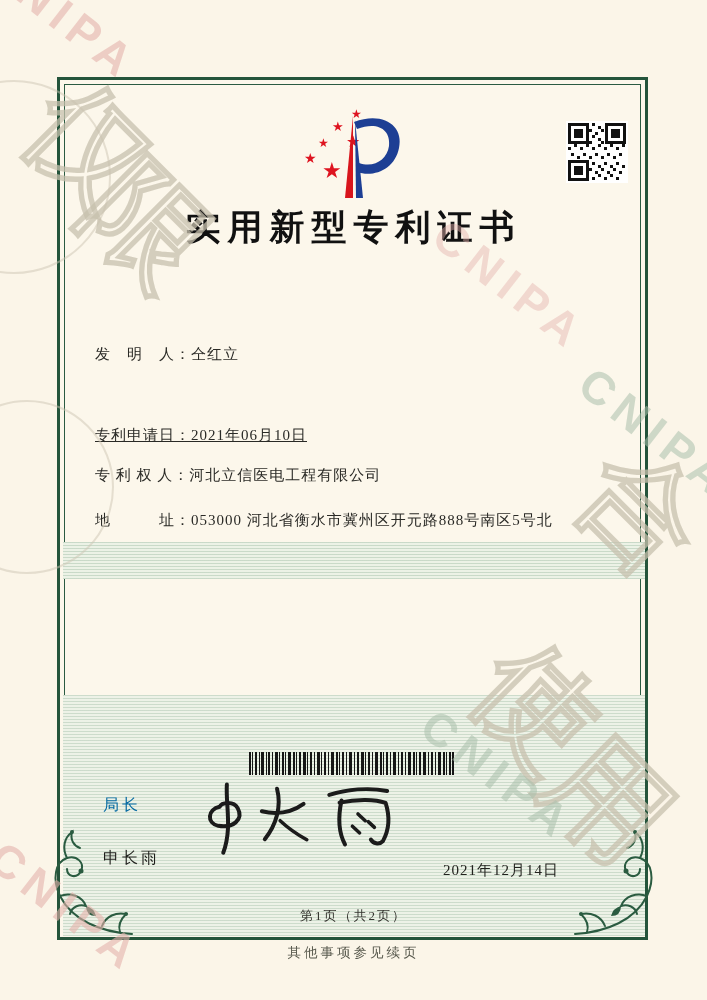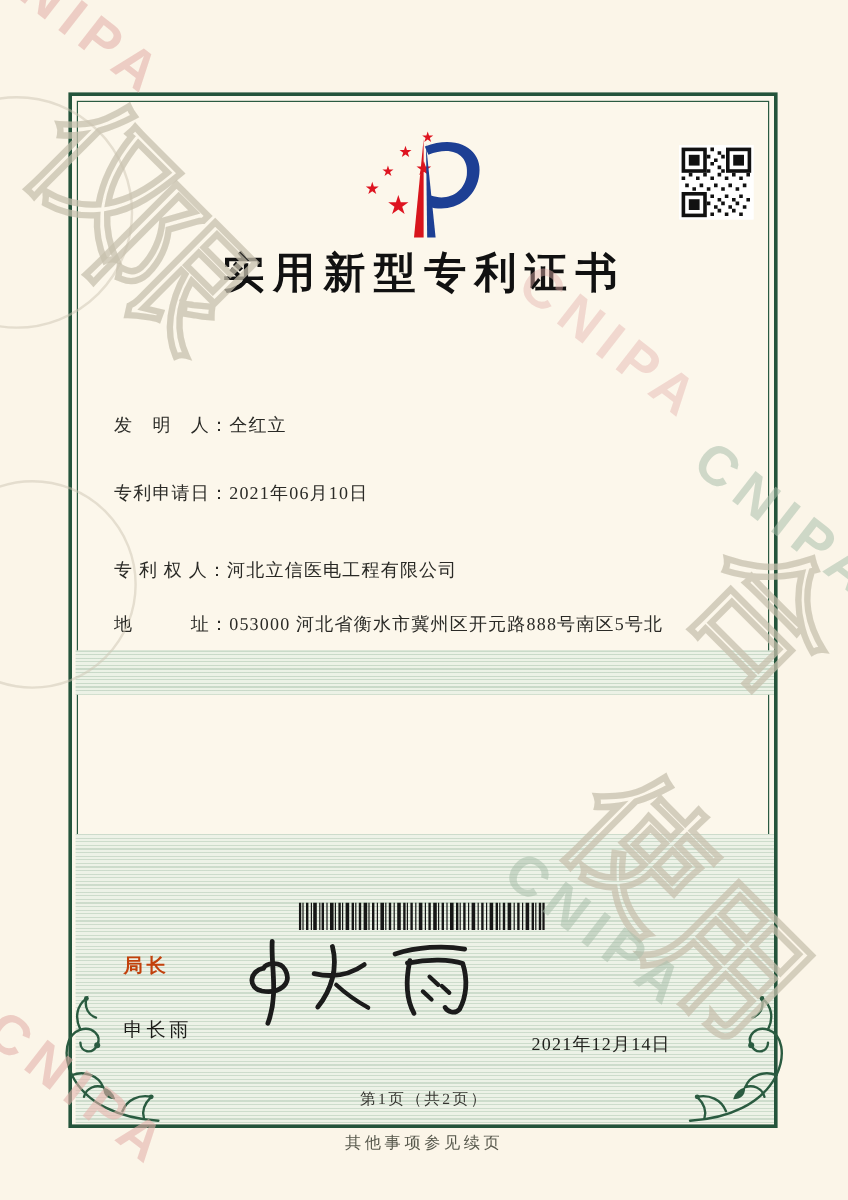"专利申请日：2021年06月10日" div.field-row { text-decoration: none -> underline; top: 402px -> 426px }
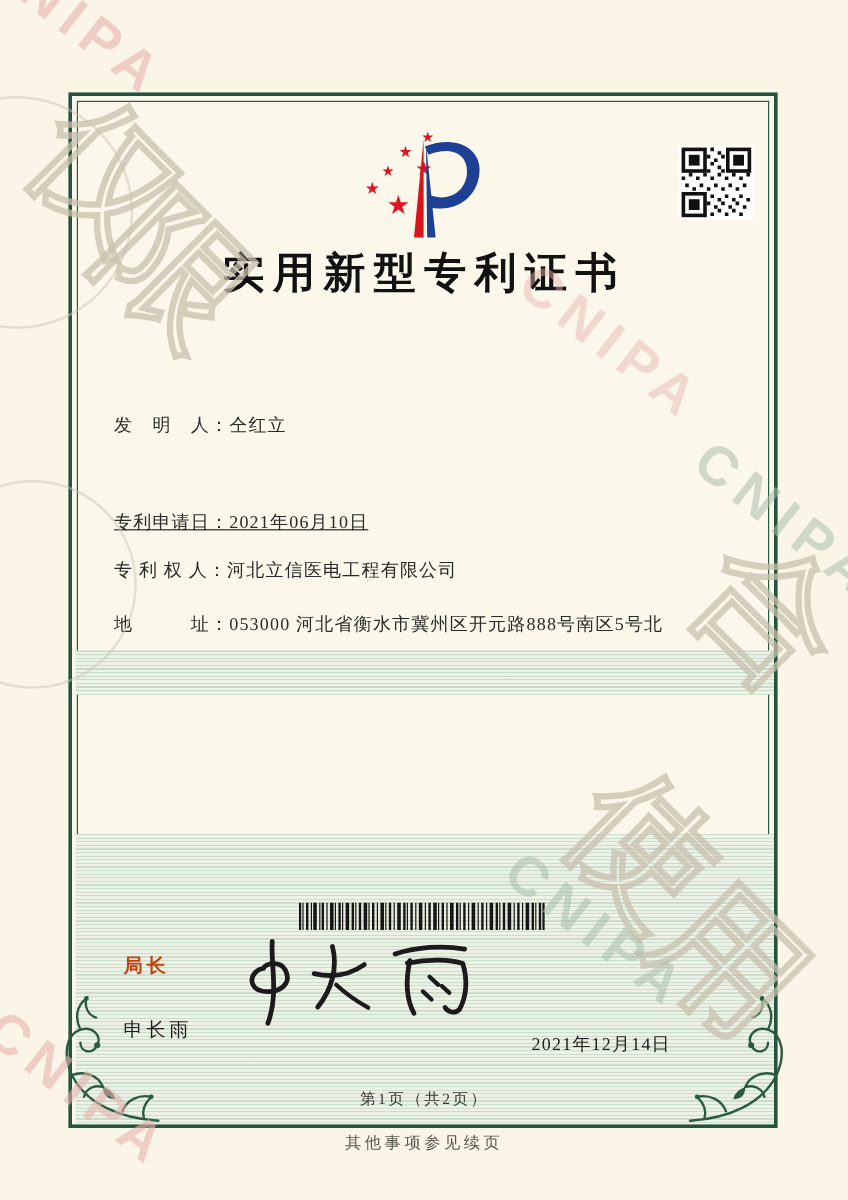"局长" .sig-title { color: #c2410c -> #0369a1; font-weight: bold -> none }
